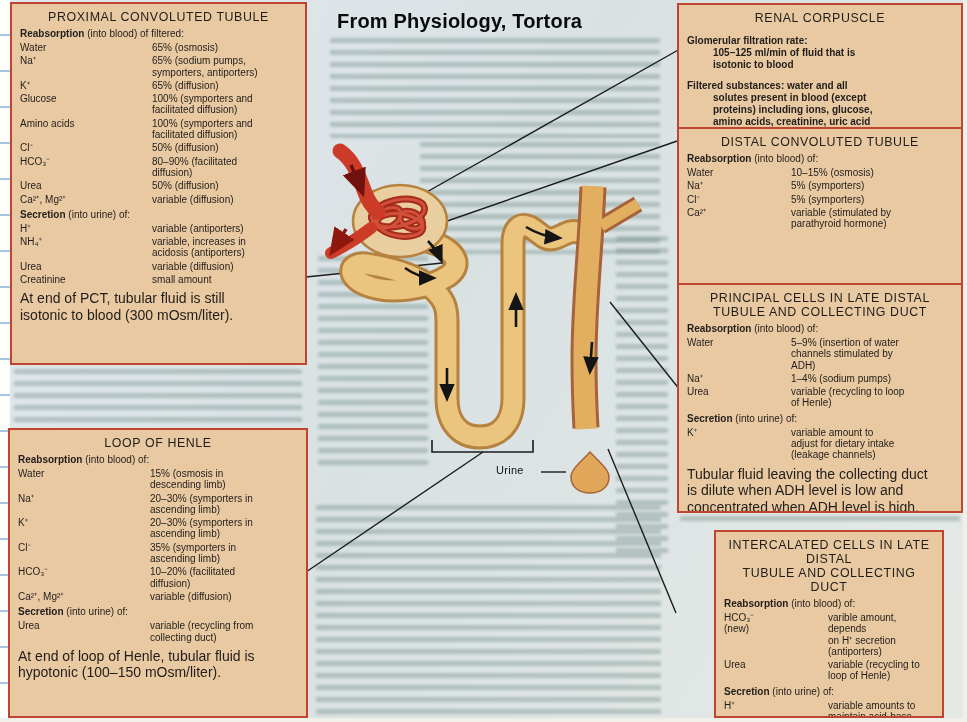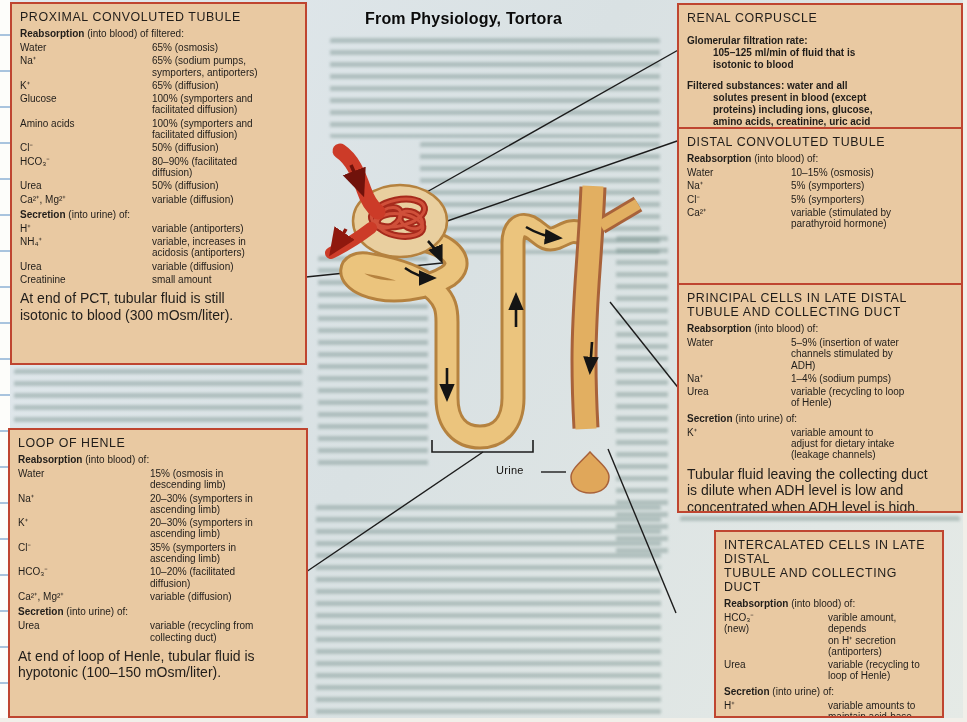"PROXIMAL CONVOLUTED TUBULE" .ptitle { text-align: left -> center }
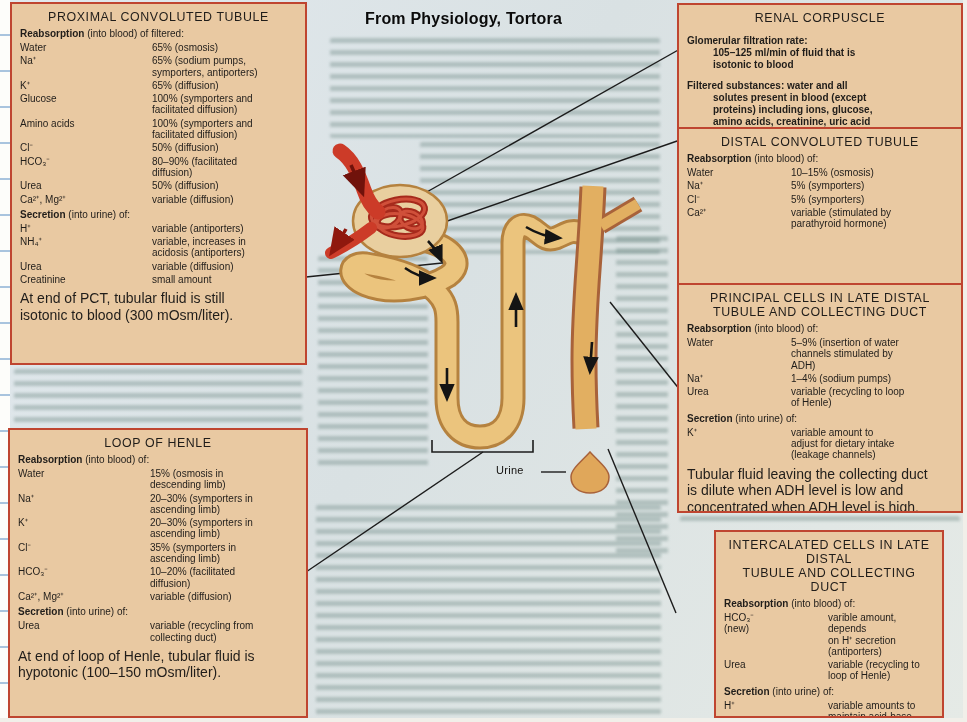"From Physiology, Tortora" .src { font-size: 16px -> 20px; margin-left: 28px -> none }
